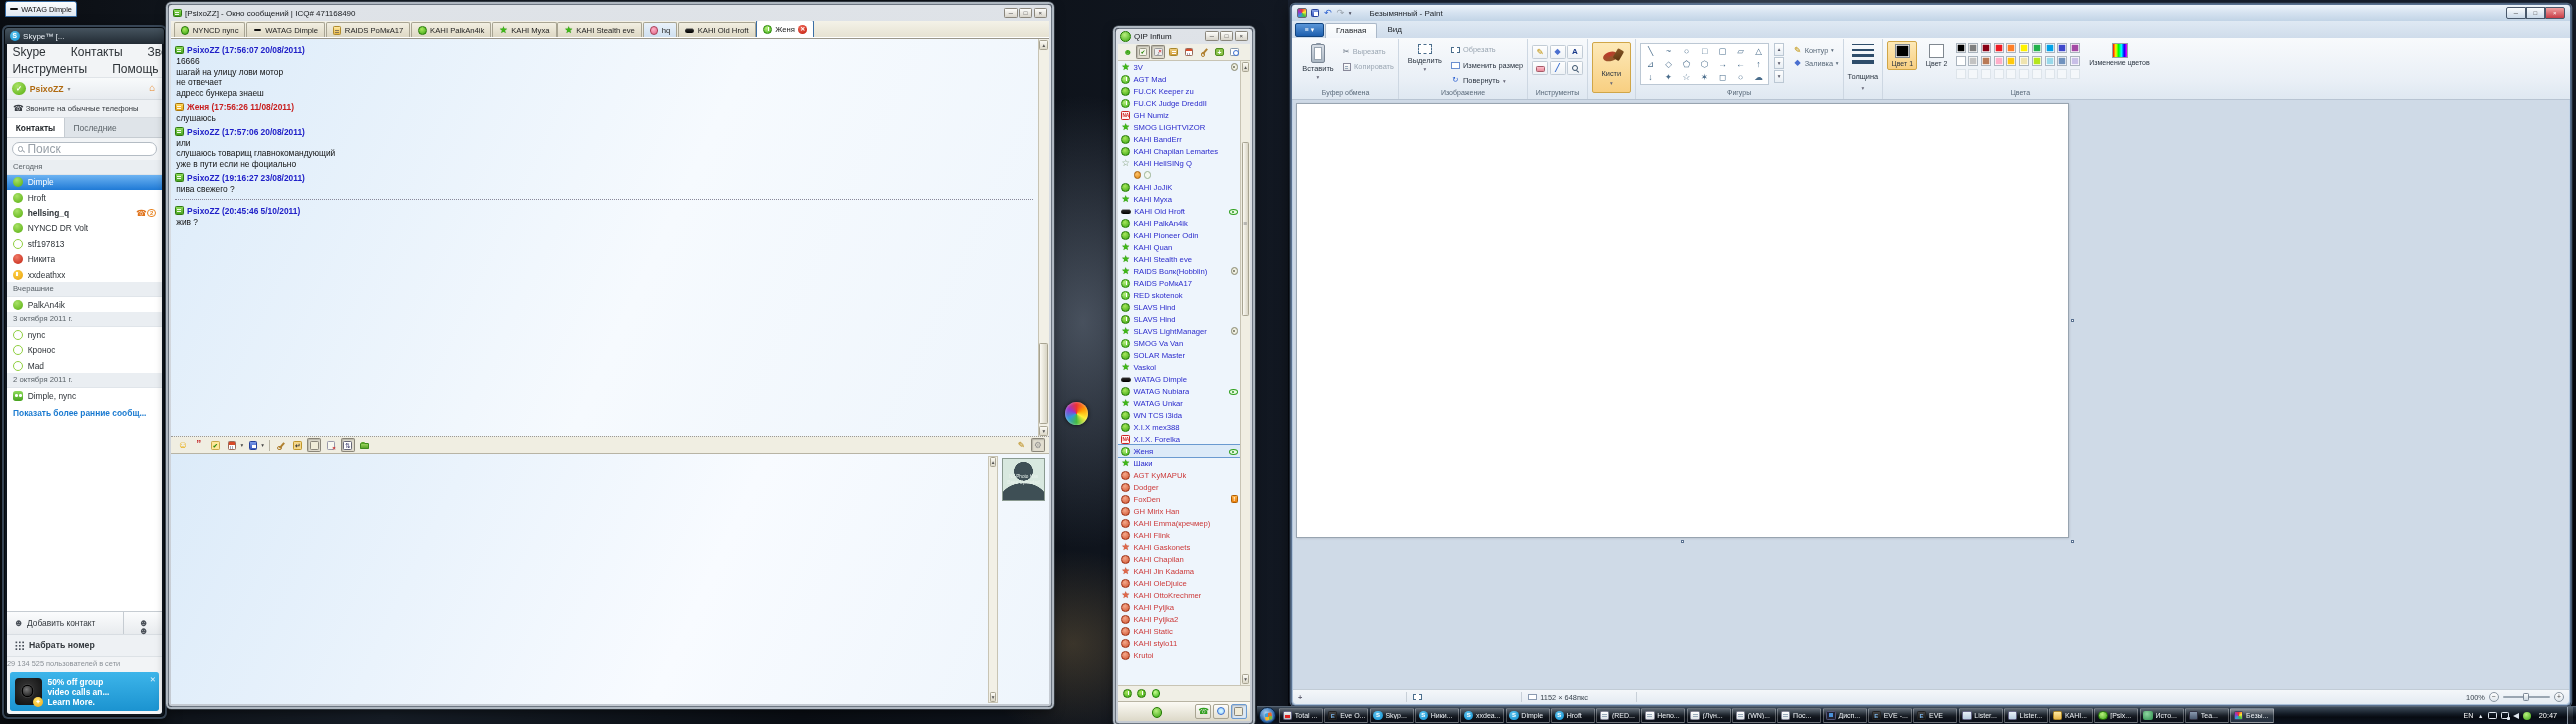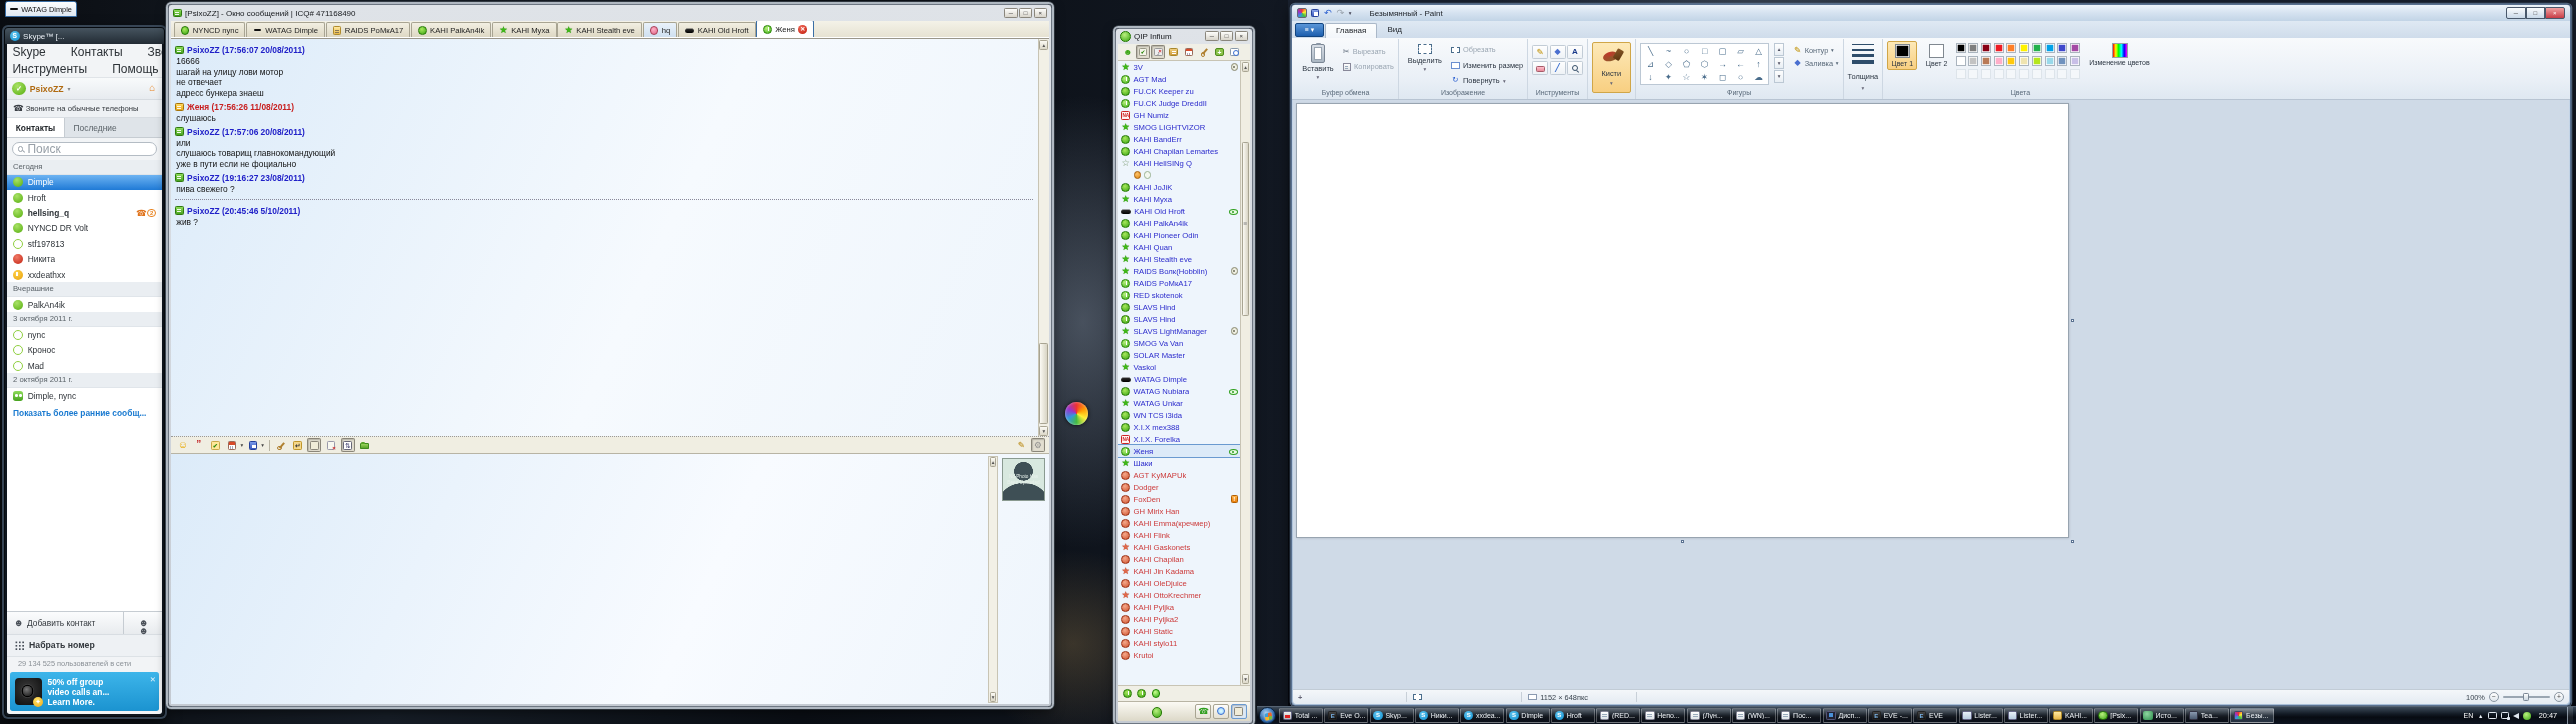"29 134 525 пользователей в" #sk-count { padding: 0 11px -> 0 0 }
